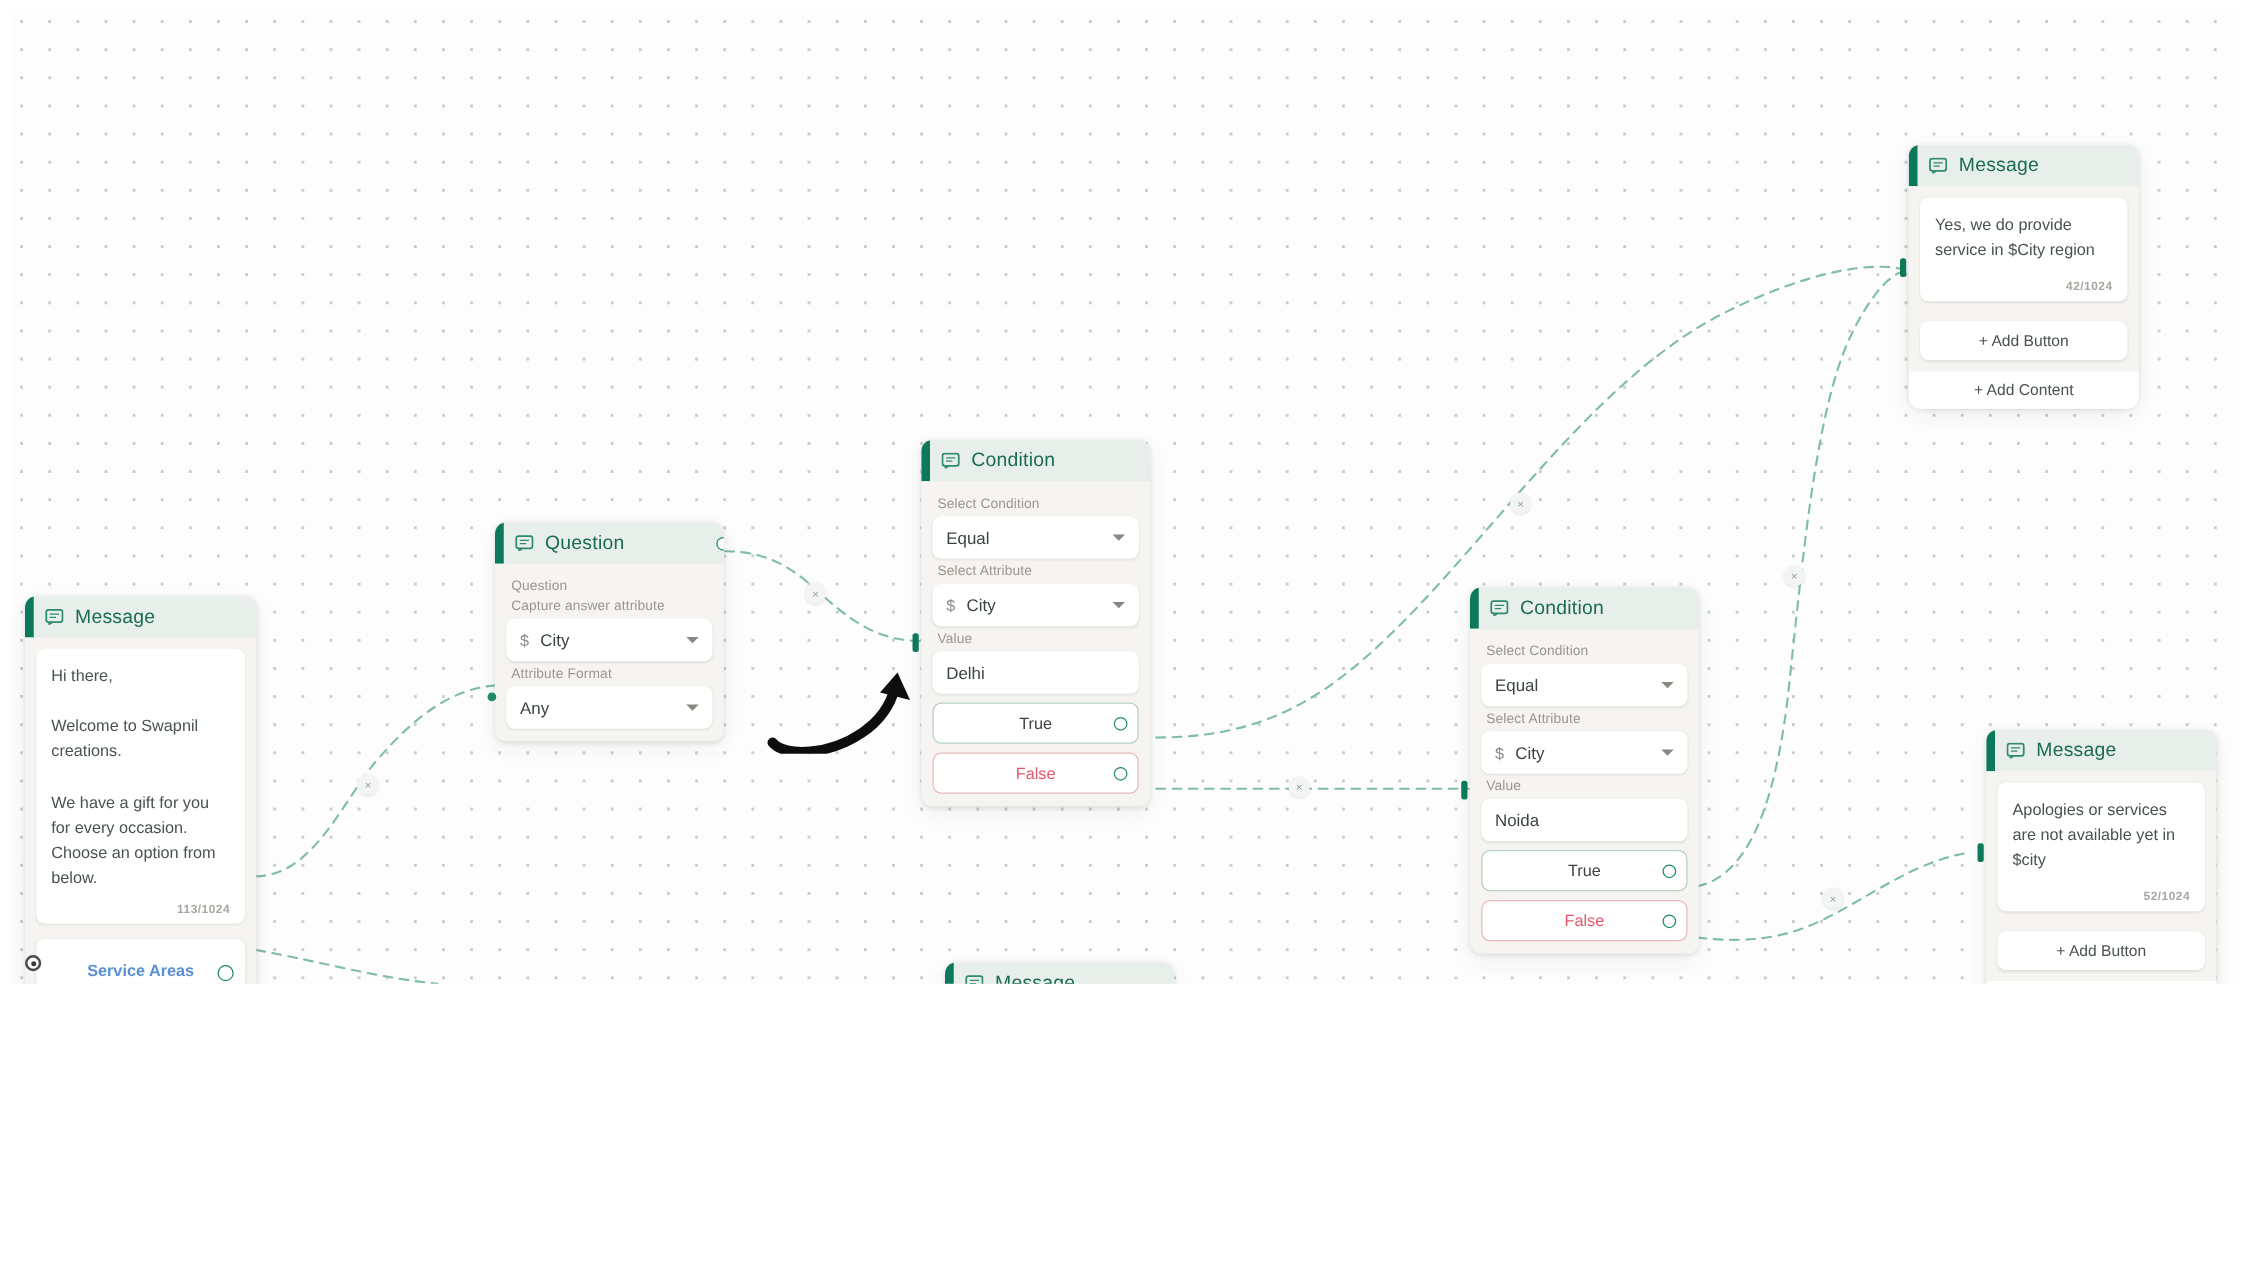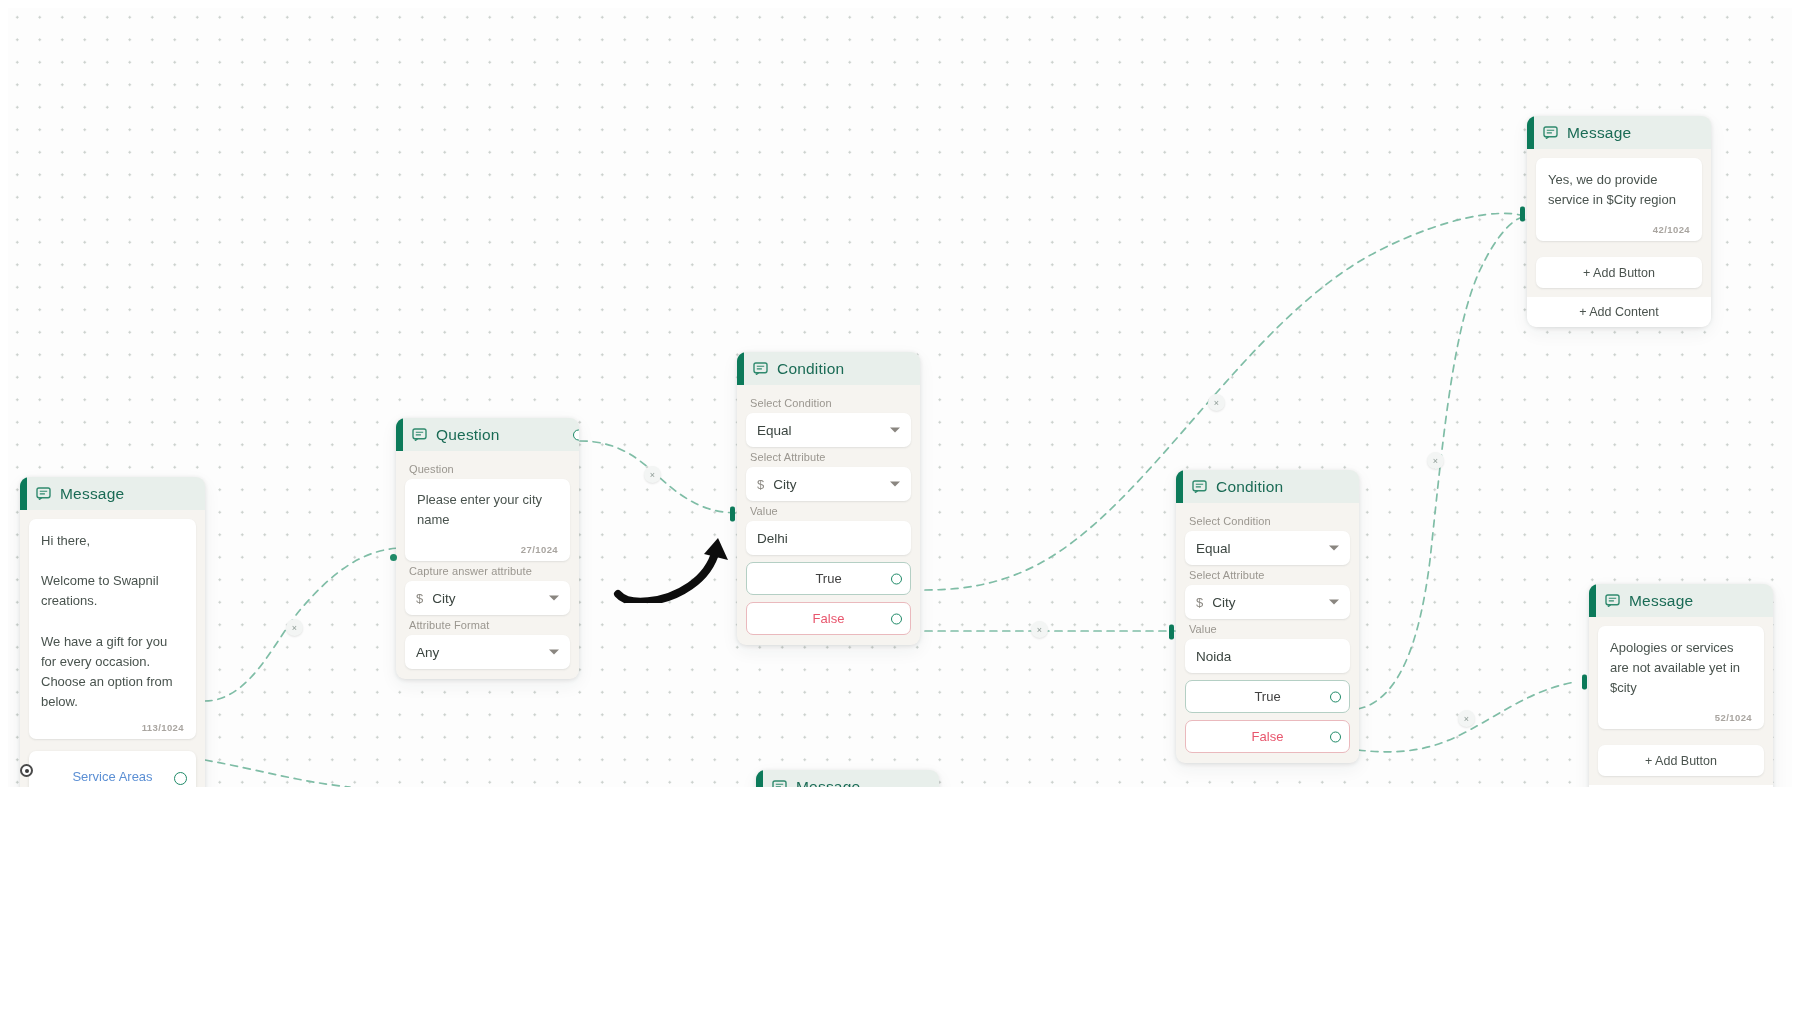"Please enter your city name" div.input-box { html: <div> <div>Please enter your city name</div> <div>27/1024</div> </div> -> none }
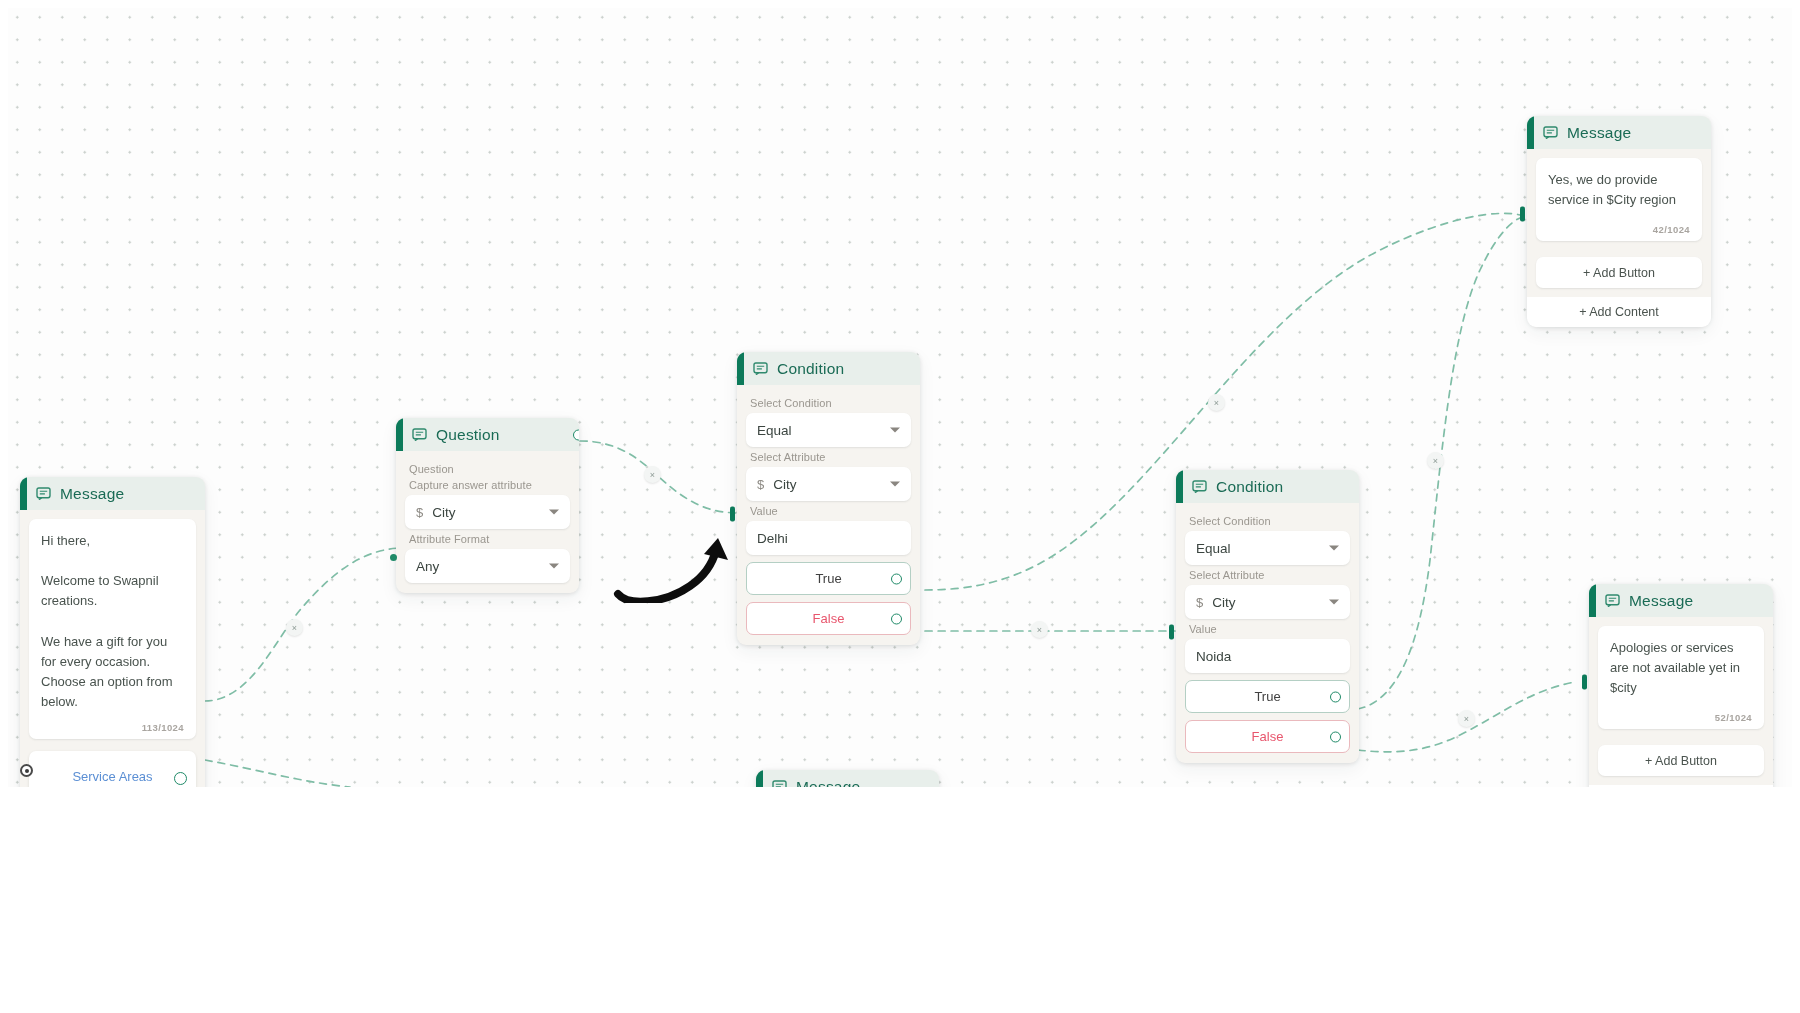"Service Areas" div { font-weight: none -> bold }
